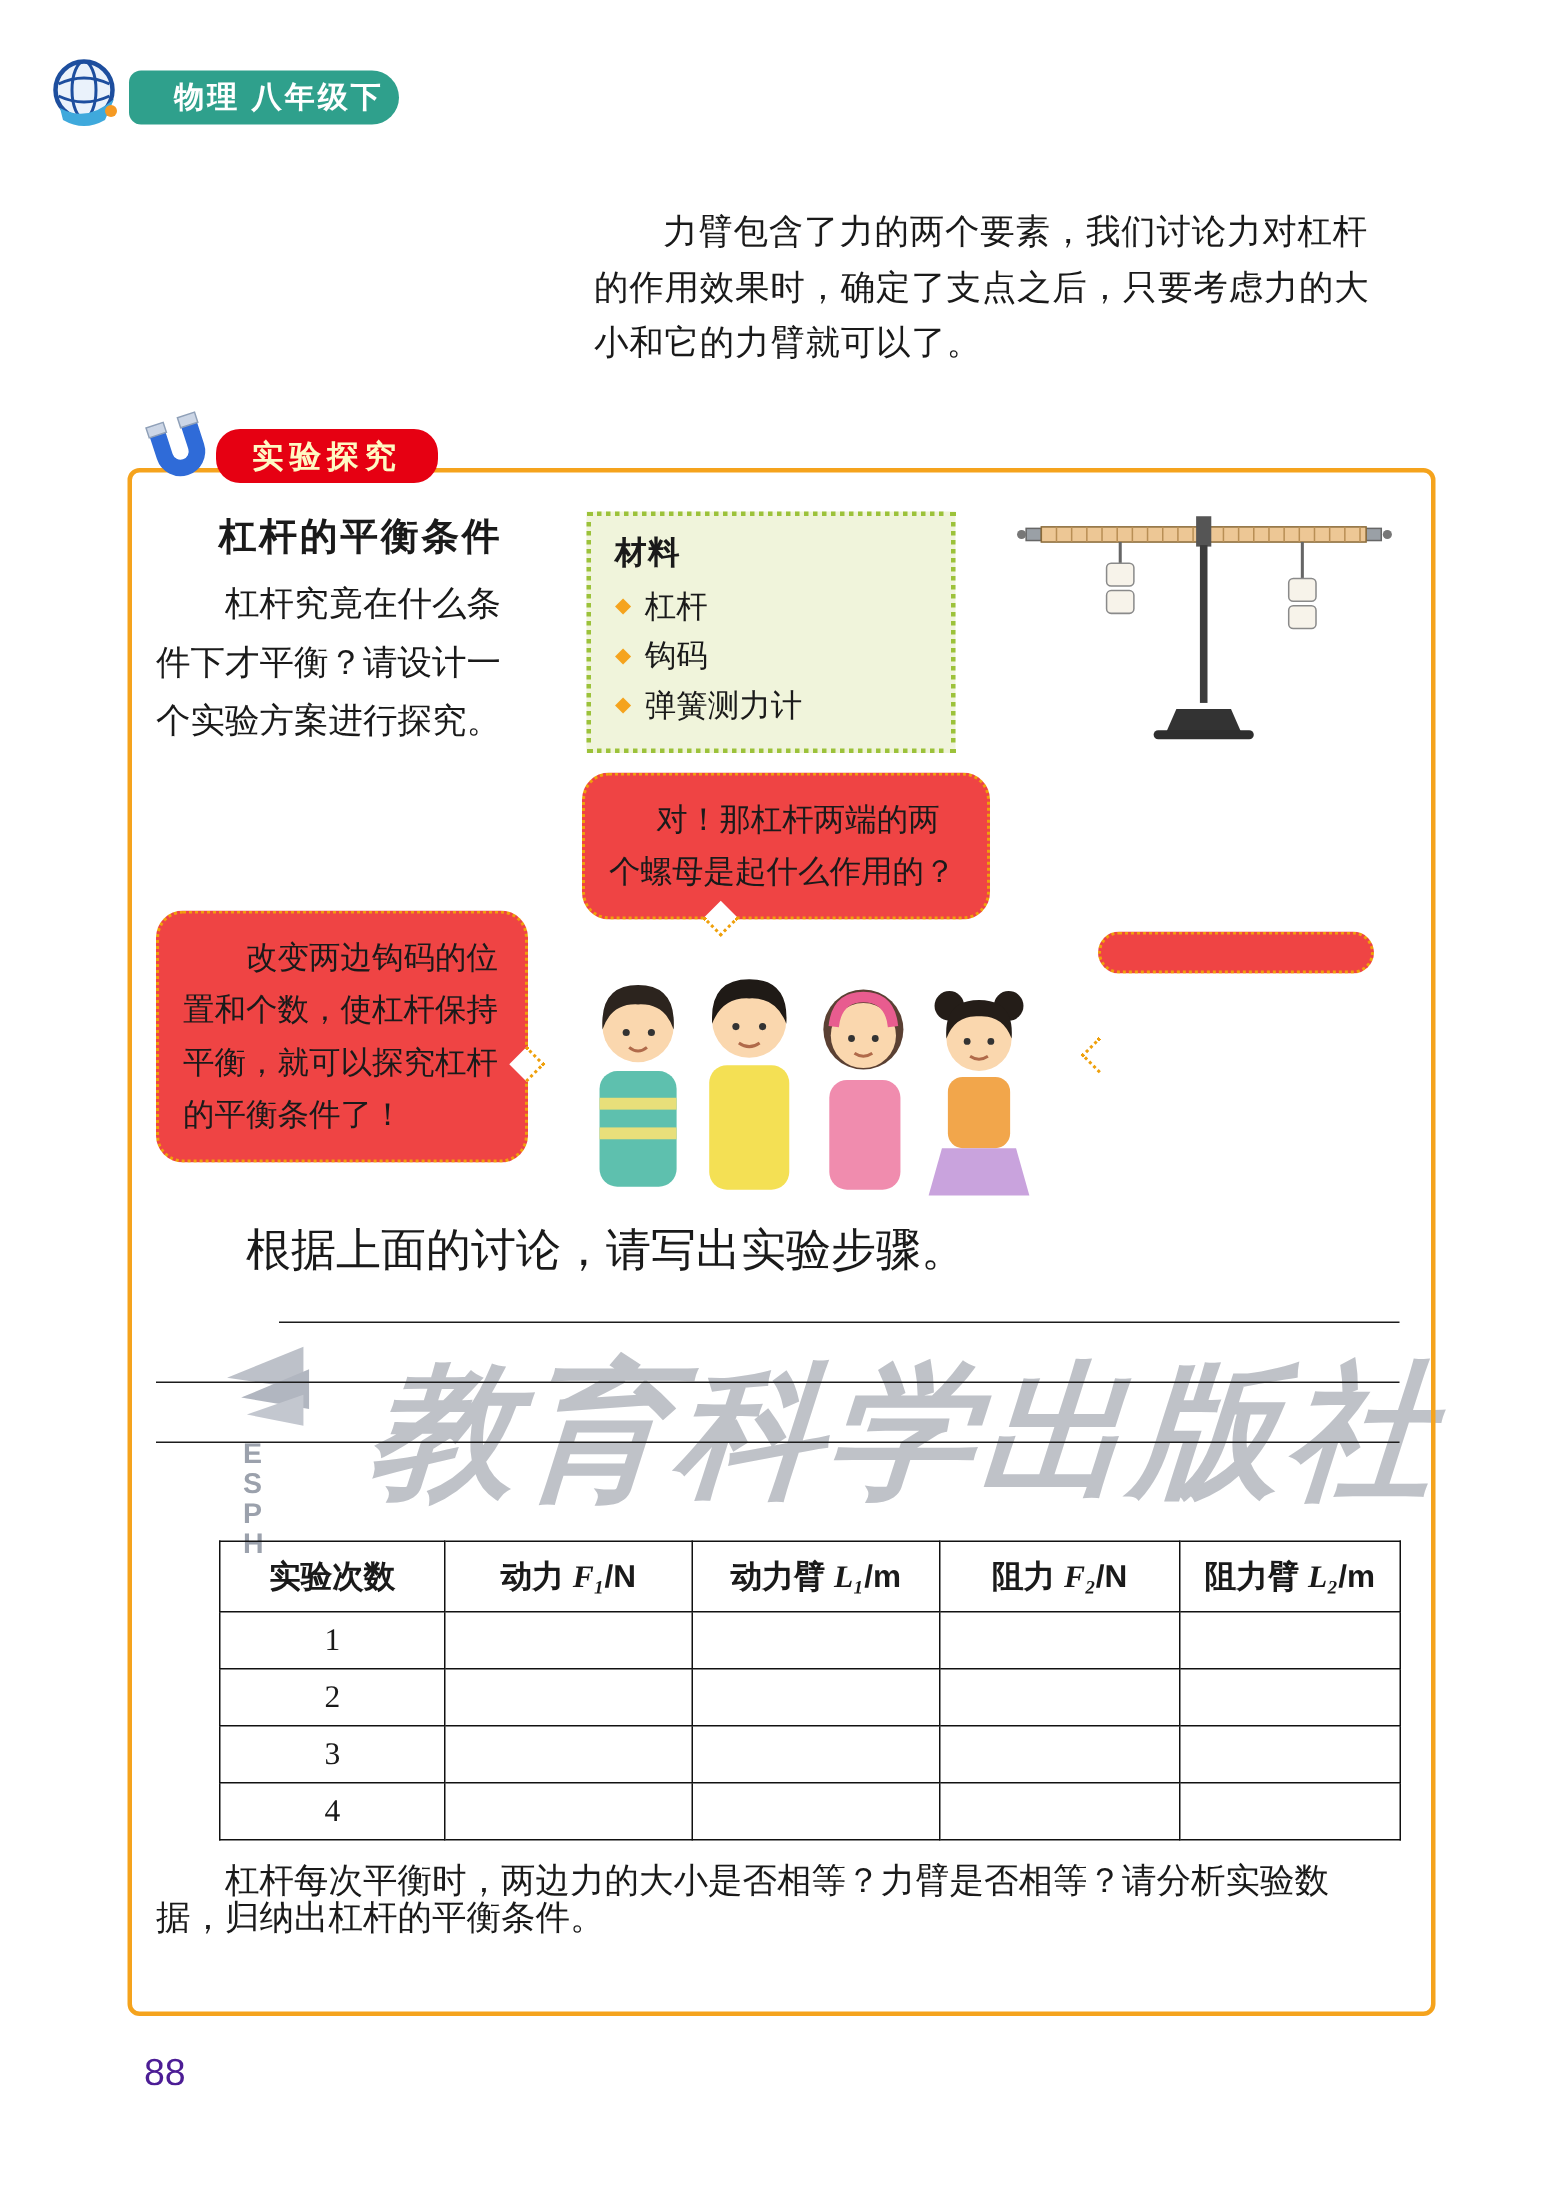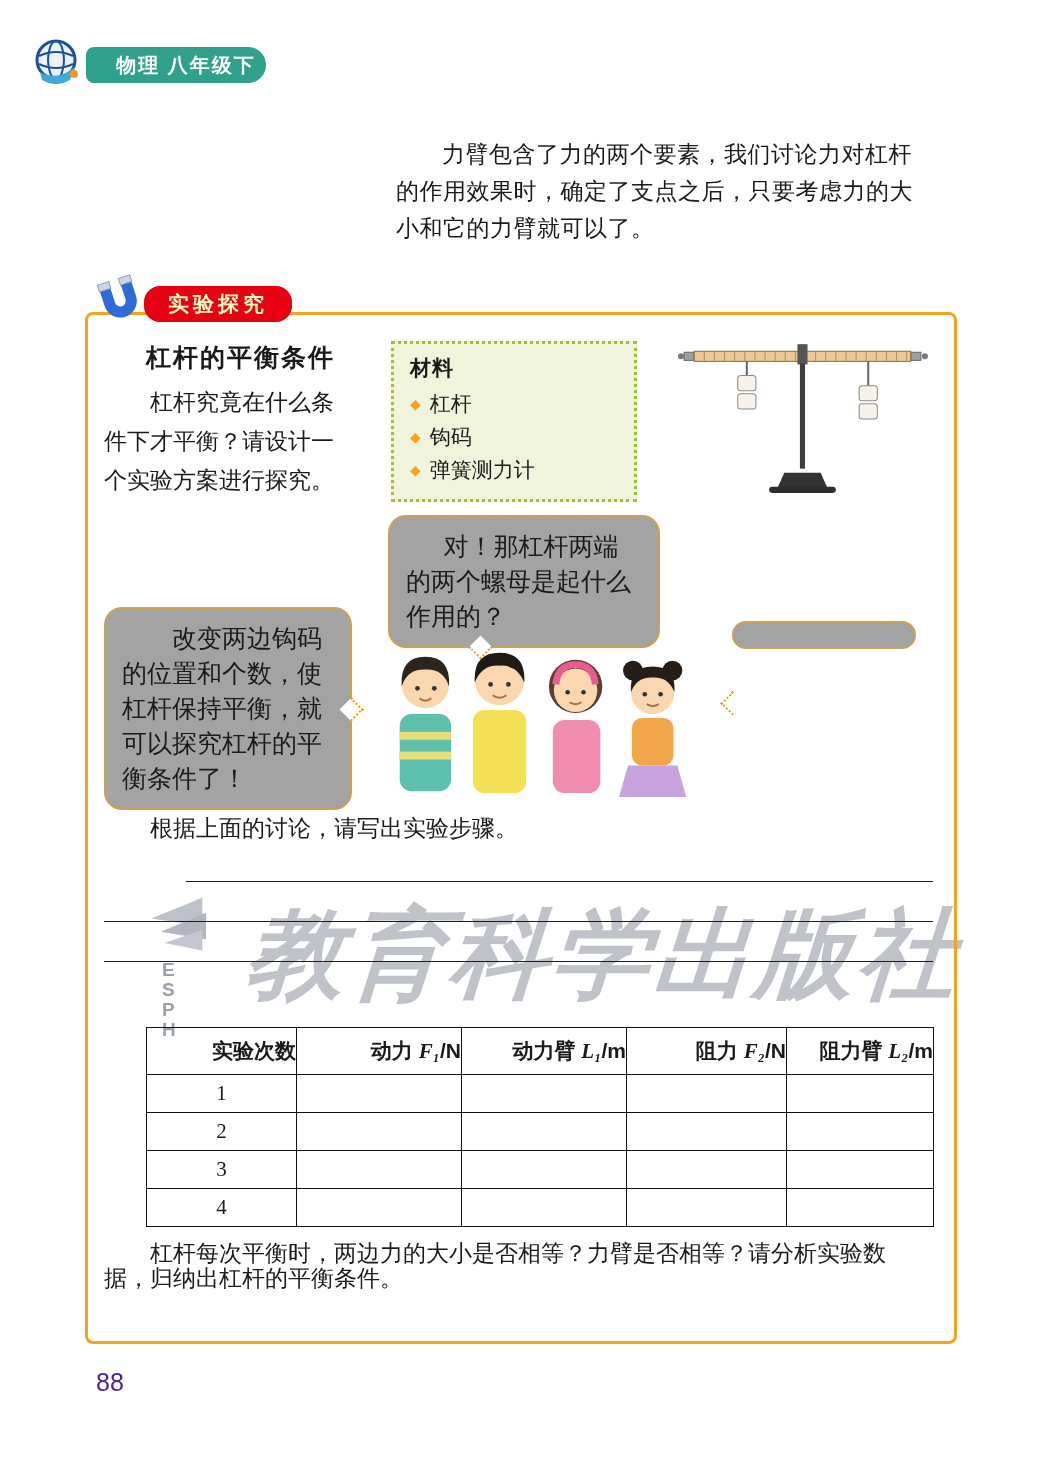"对！那杠杆两端的两个螺母是起什么作用的？" .bubble { background: #a3a3a3 -> #ef4444; font-size: 25px -> 21px }
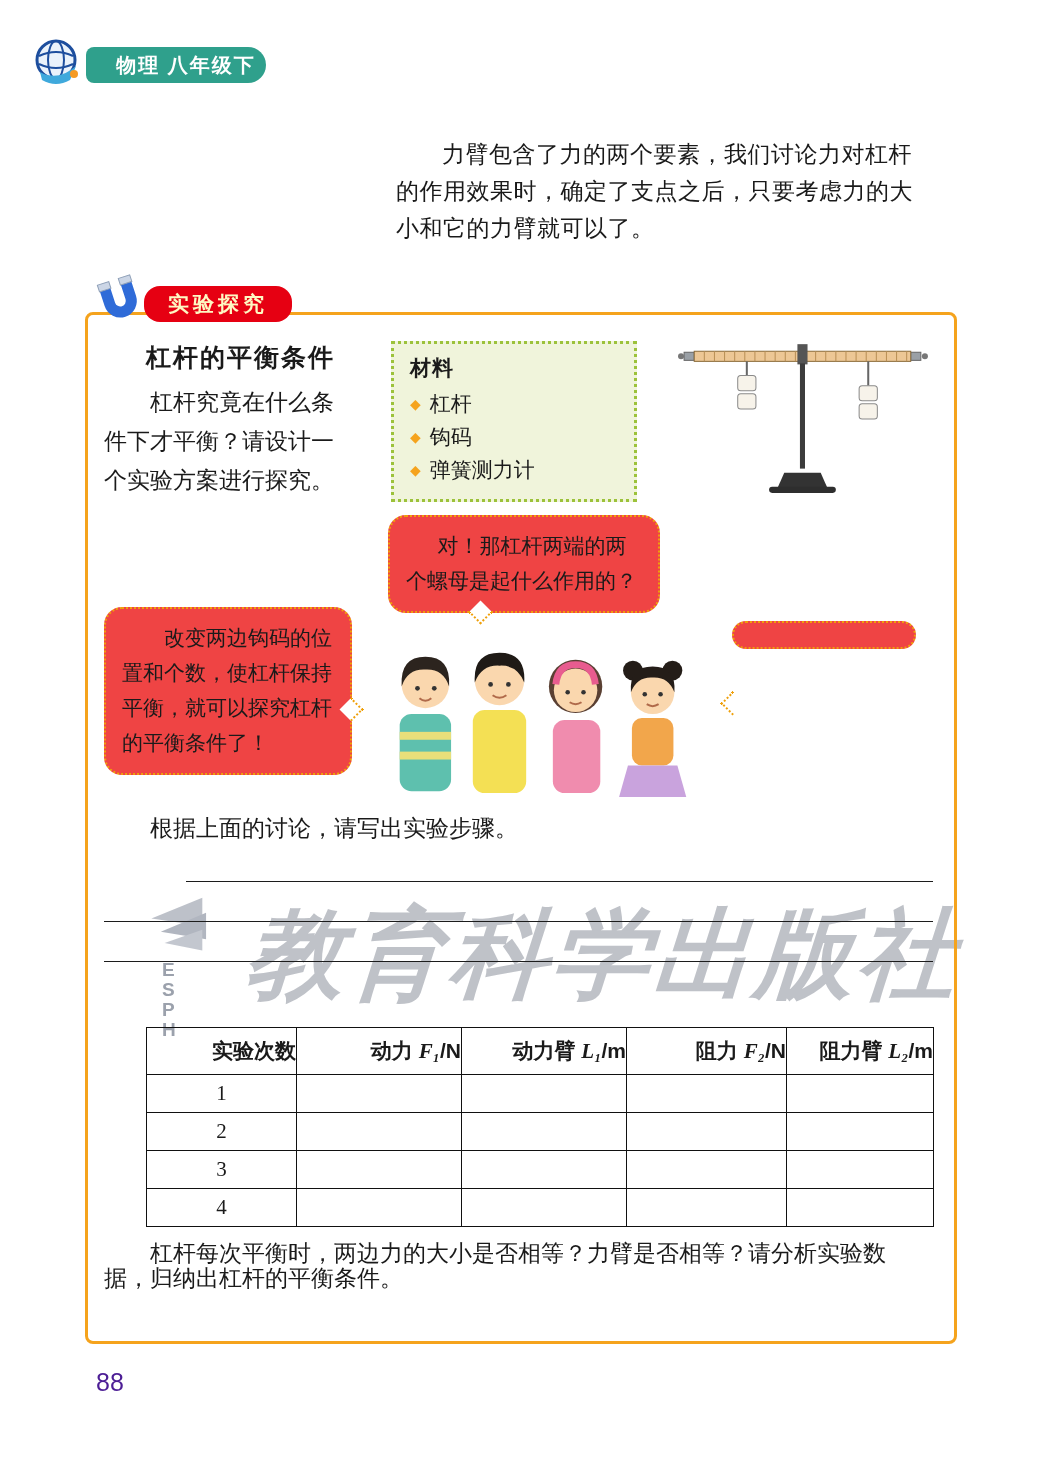"根据上面的讨论，请写出实验步骤。" .steps-prompt { font-size: 23px -> 30px }
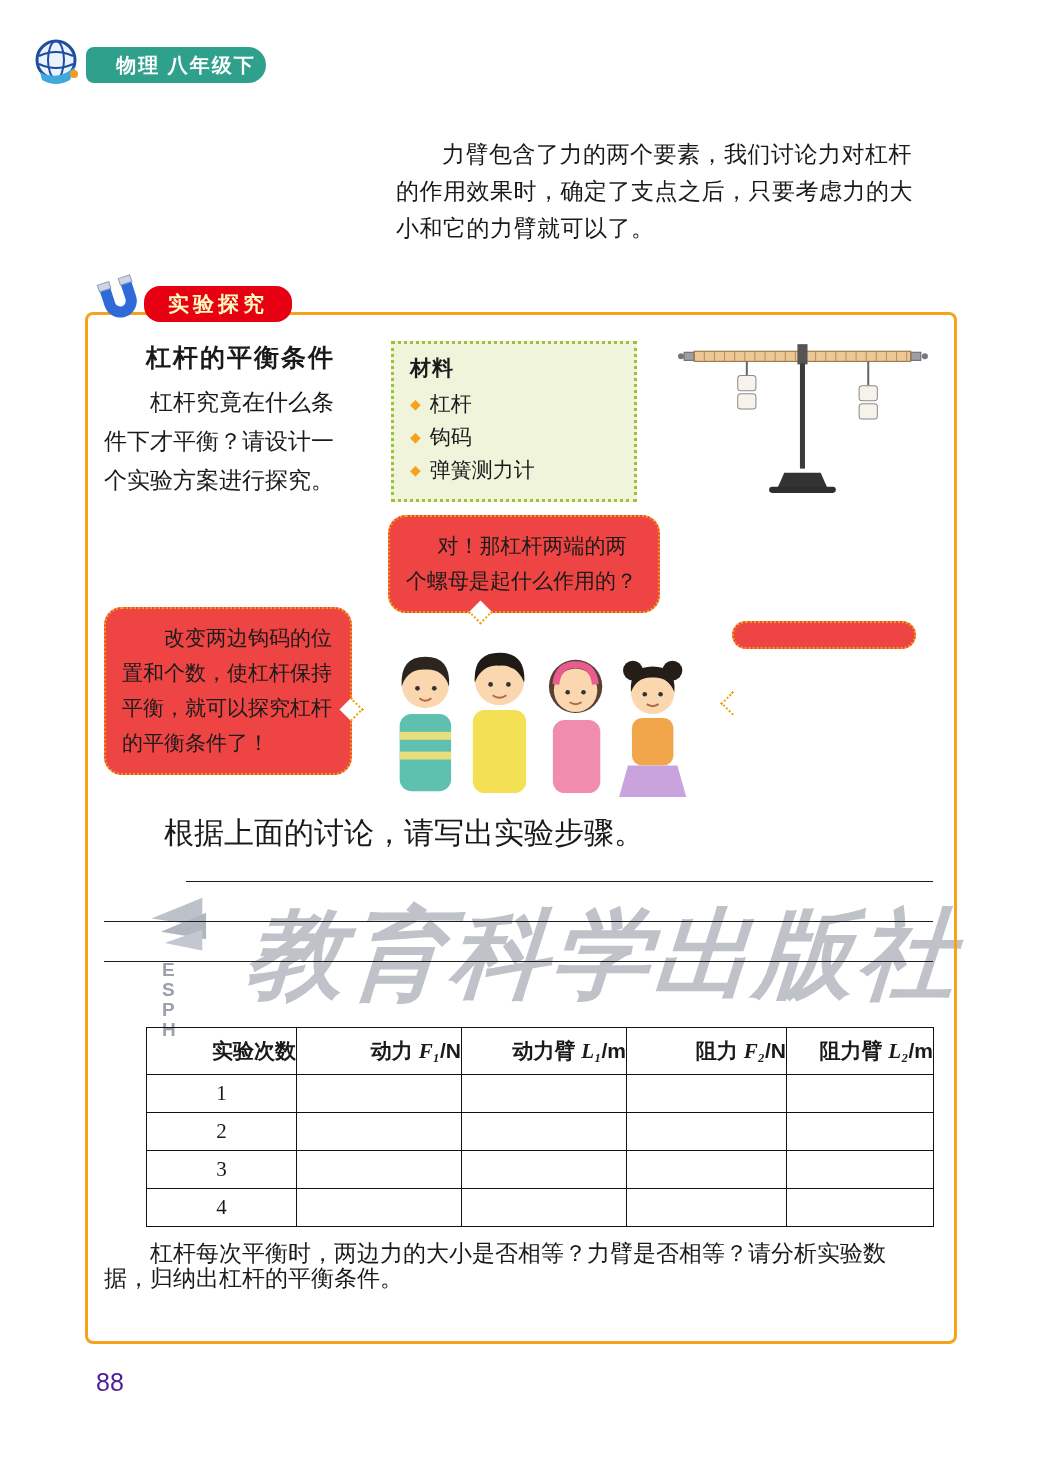"实验次数" .data-table th { text-align: right -> center }
